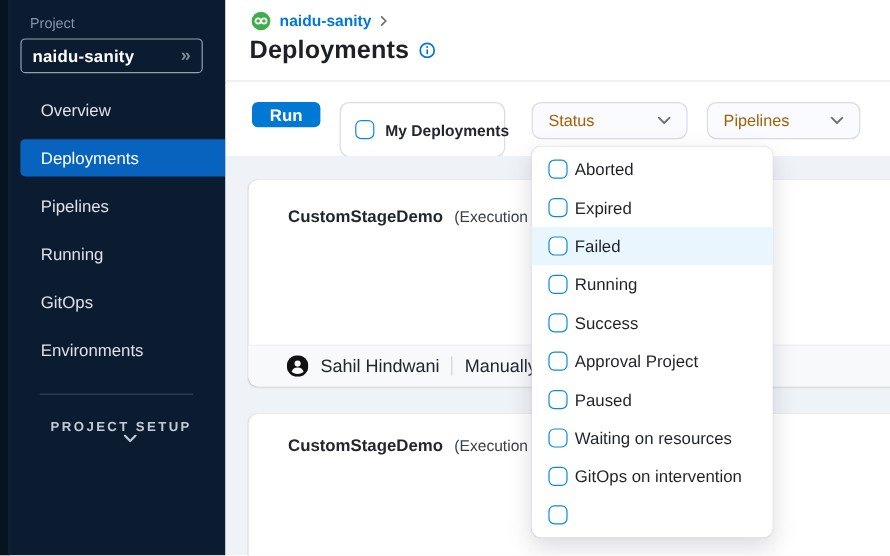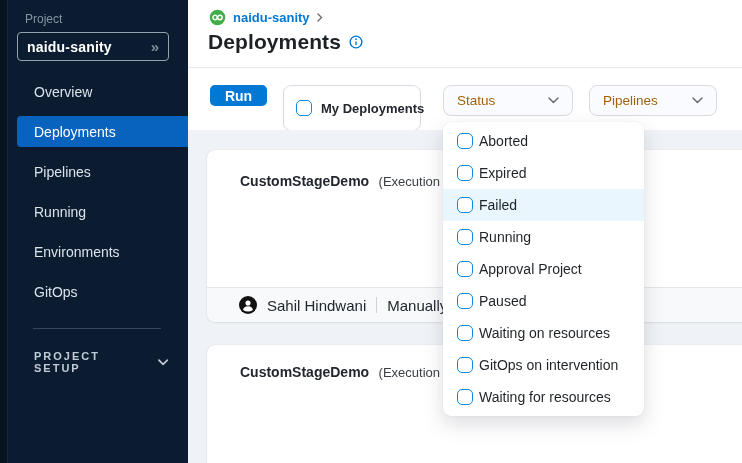"Success" div.status-item { html: none -> <div> <span></span> <span>Success</span> </div> }
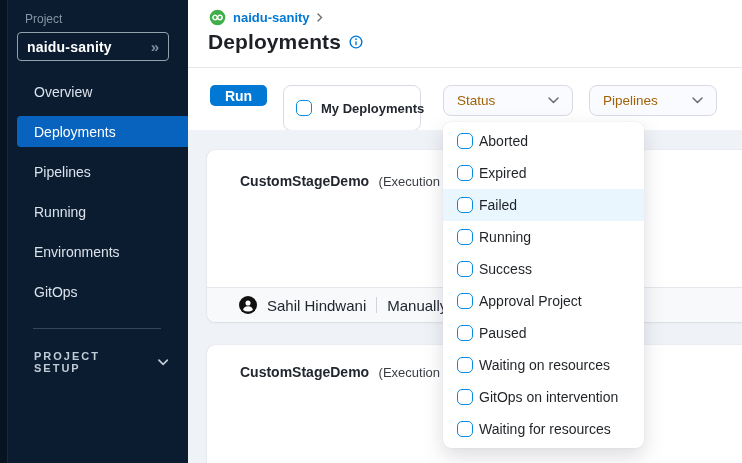"Environments" li { order: before "GitOps" -> after "GitOps" }
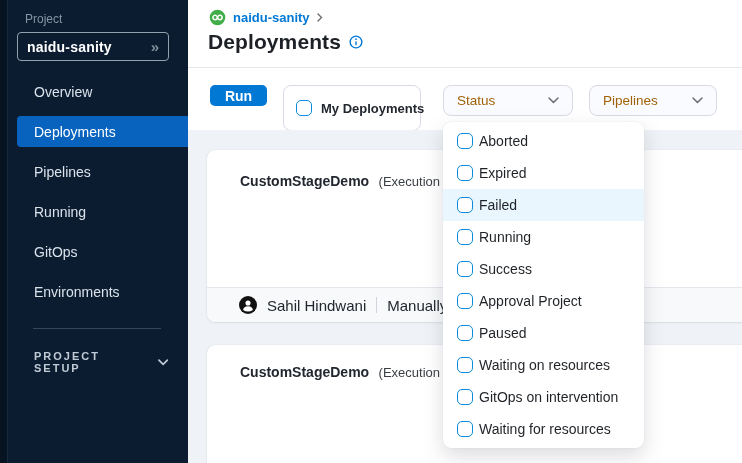"PROJECT SETUP" .section-toggle { flex-direction: none -> column }
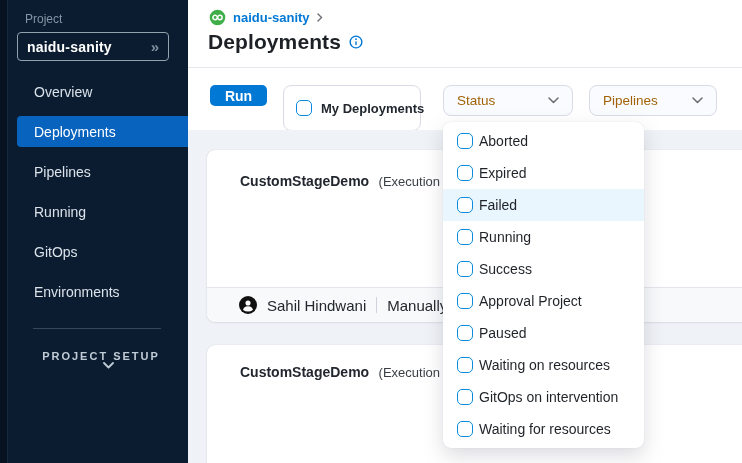"Waiting for resources" span { html: <span>Waiting for resources</span> -> none }
